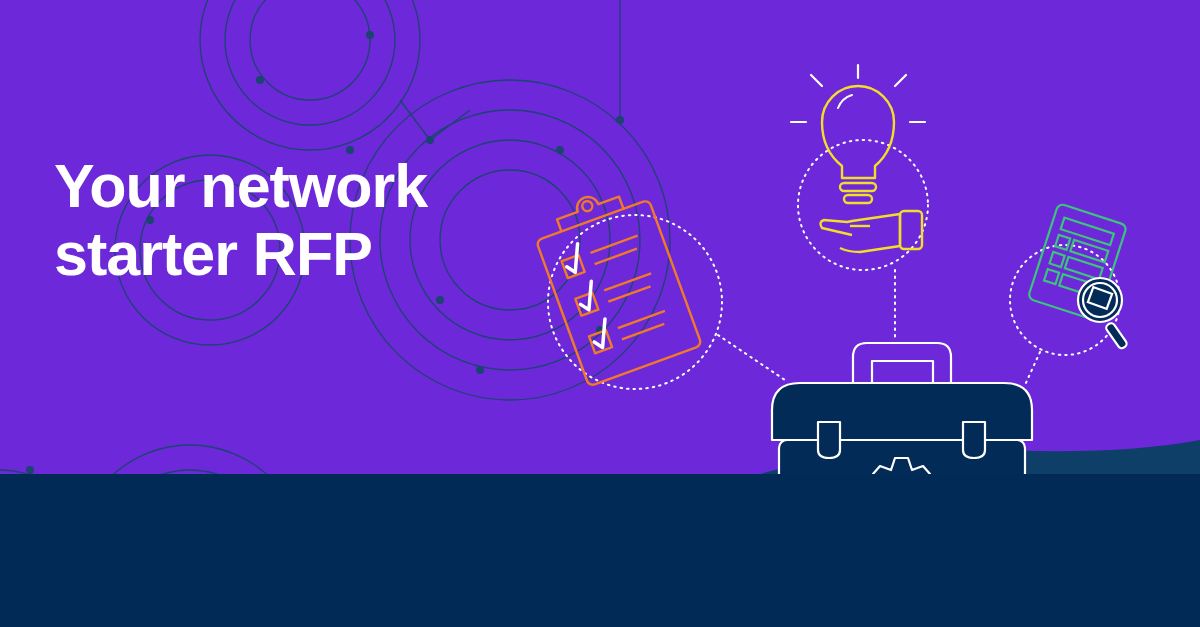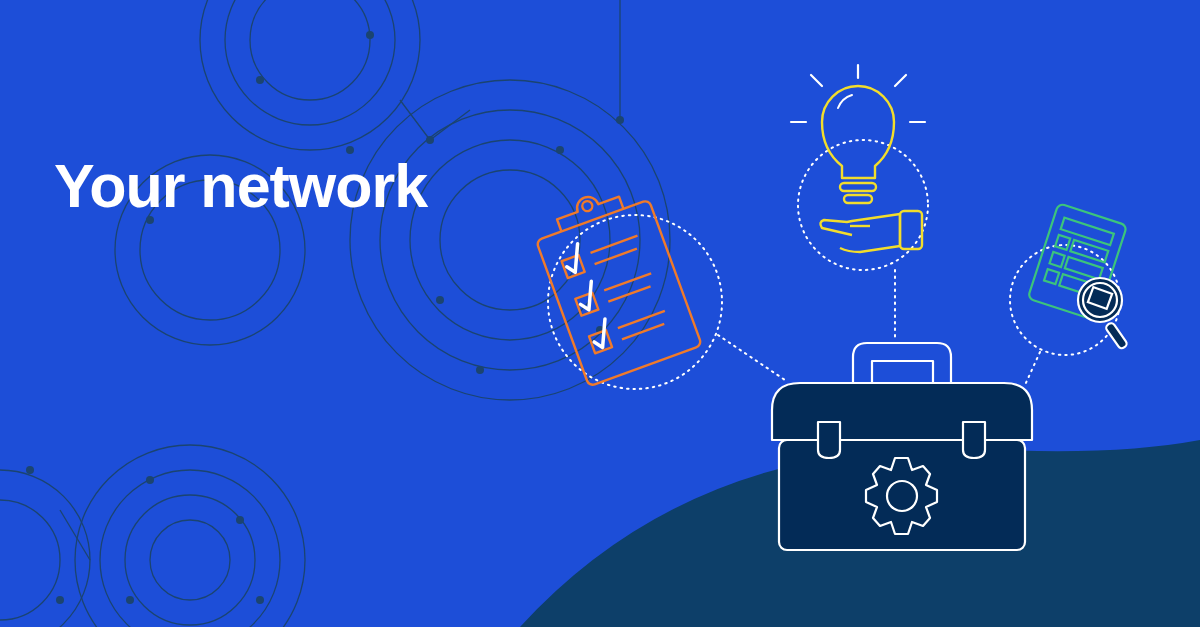"Your network" .canvas { background: #1d4ed8 -> #6d28d9; height: 627px -> 474px }
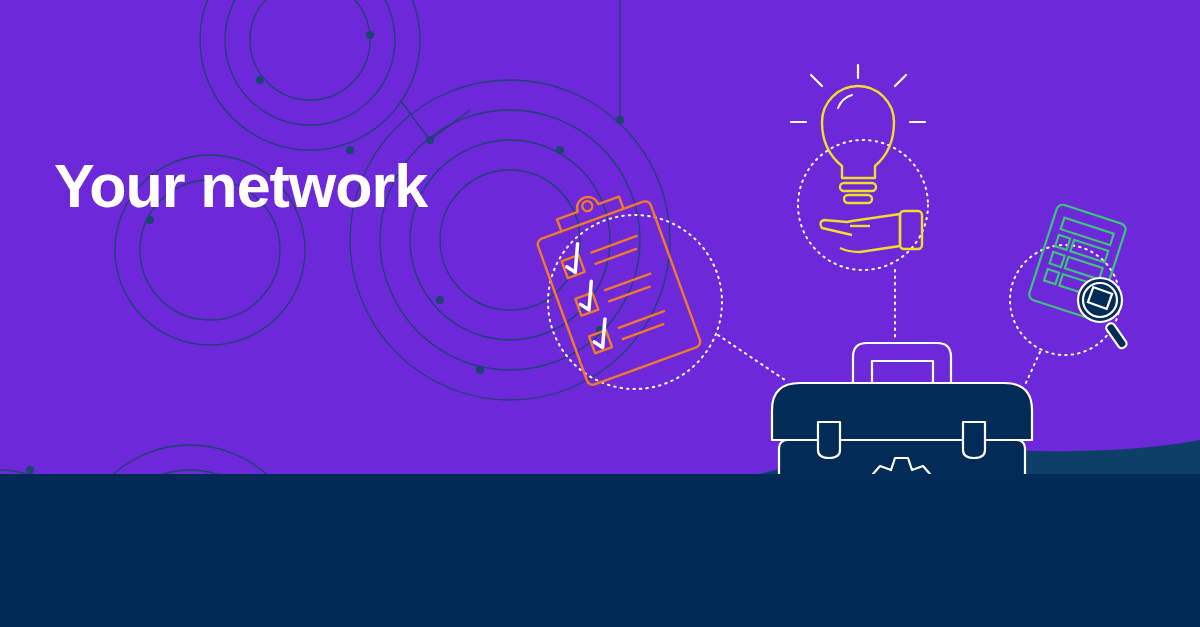"starter RFP" div { html: none -> <div>starter RFP</div> }
